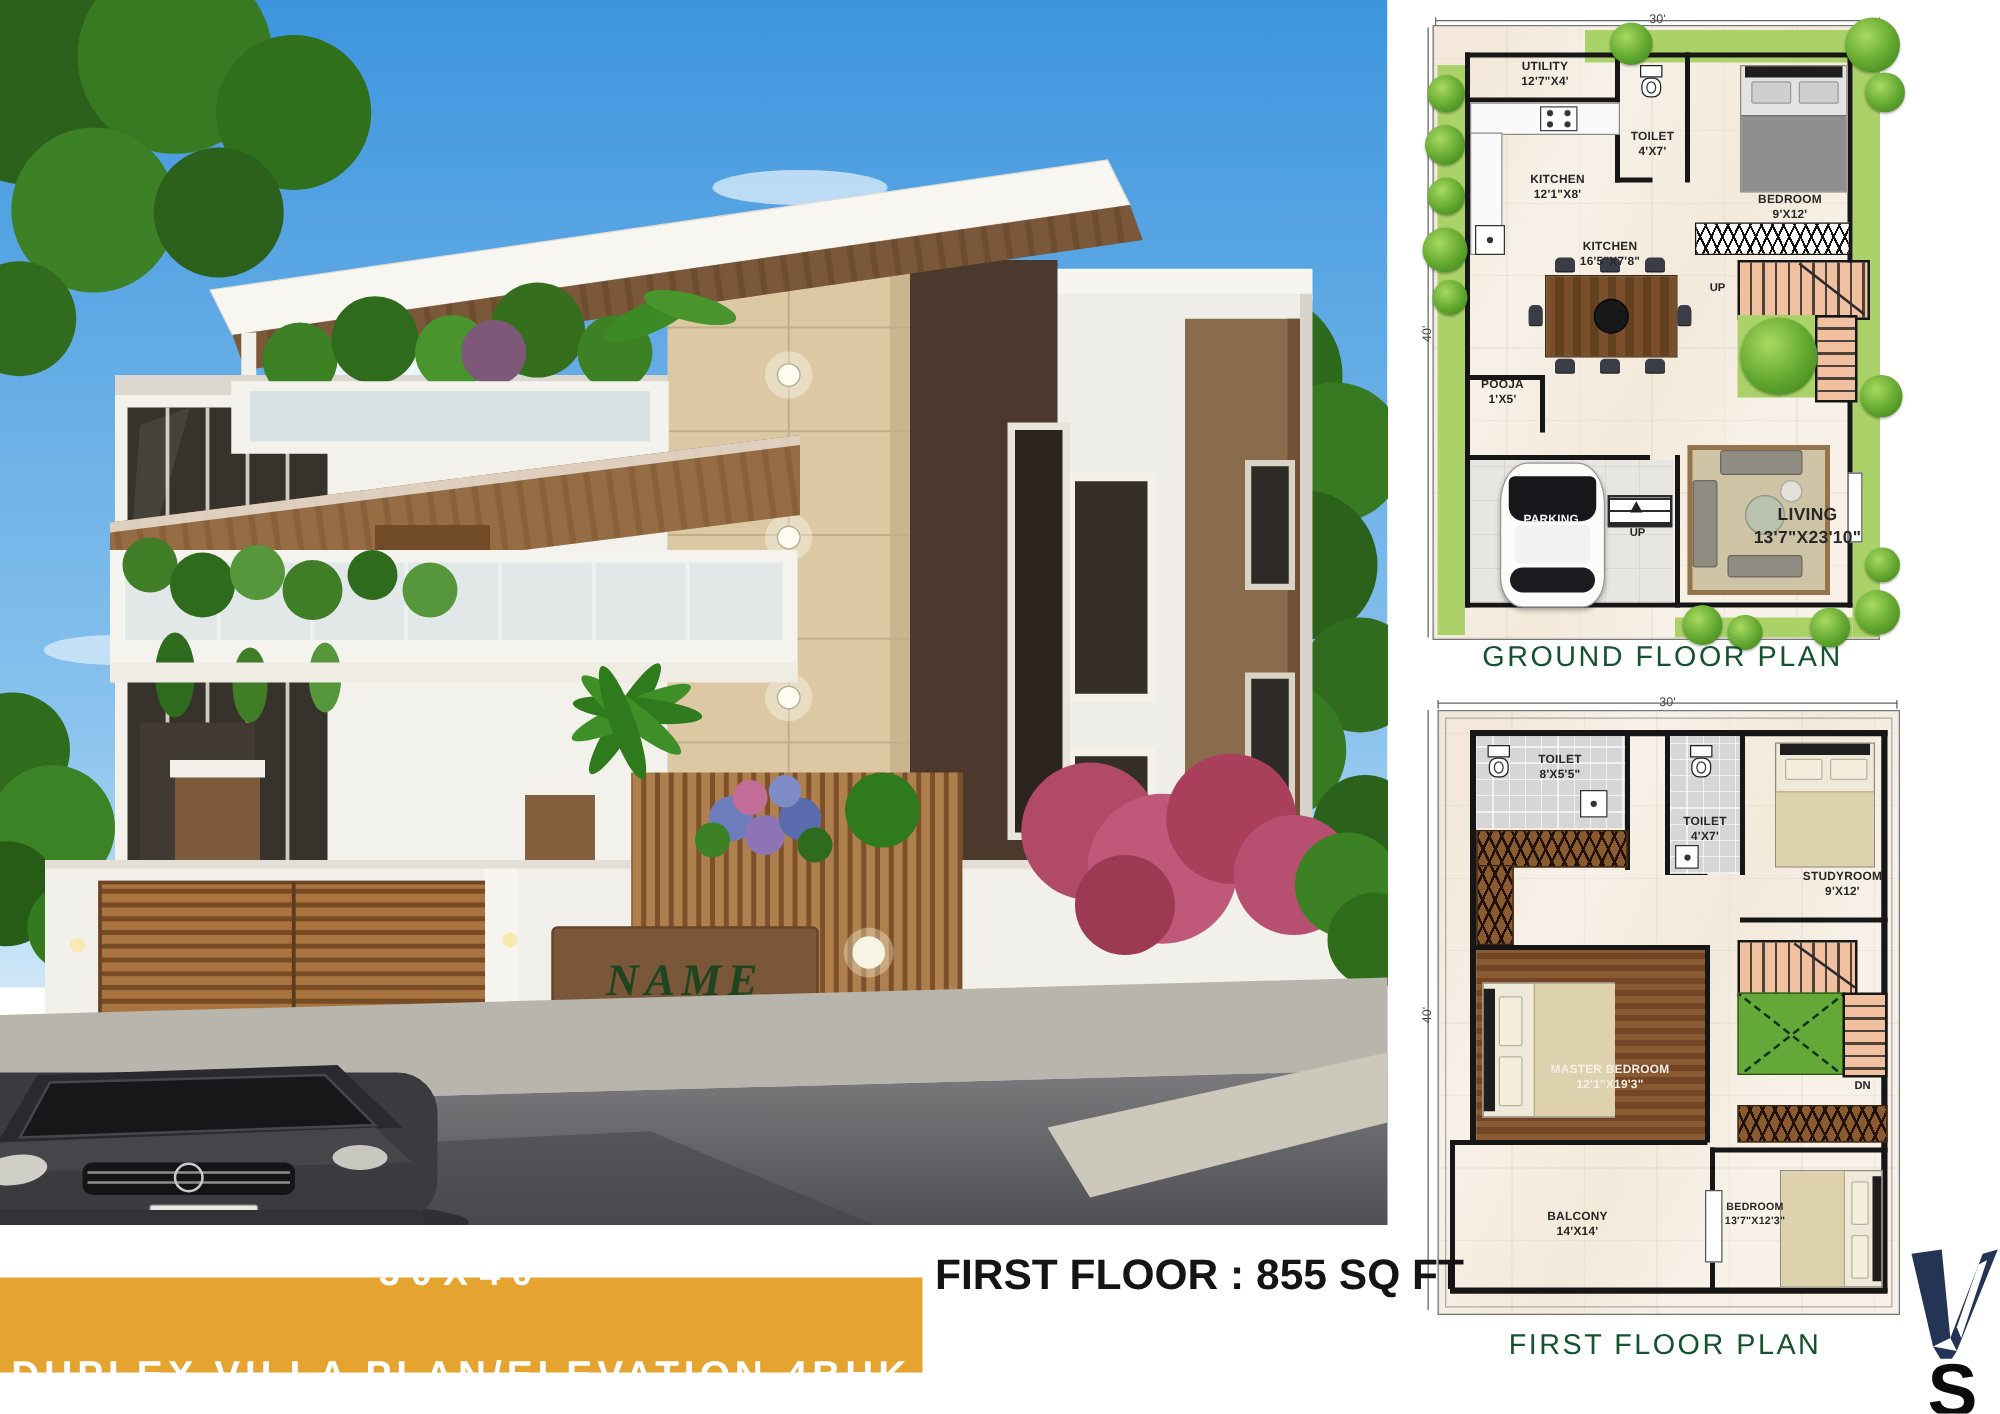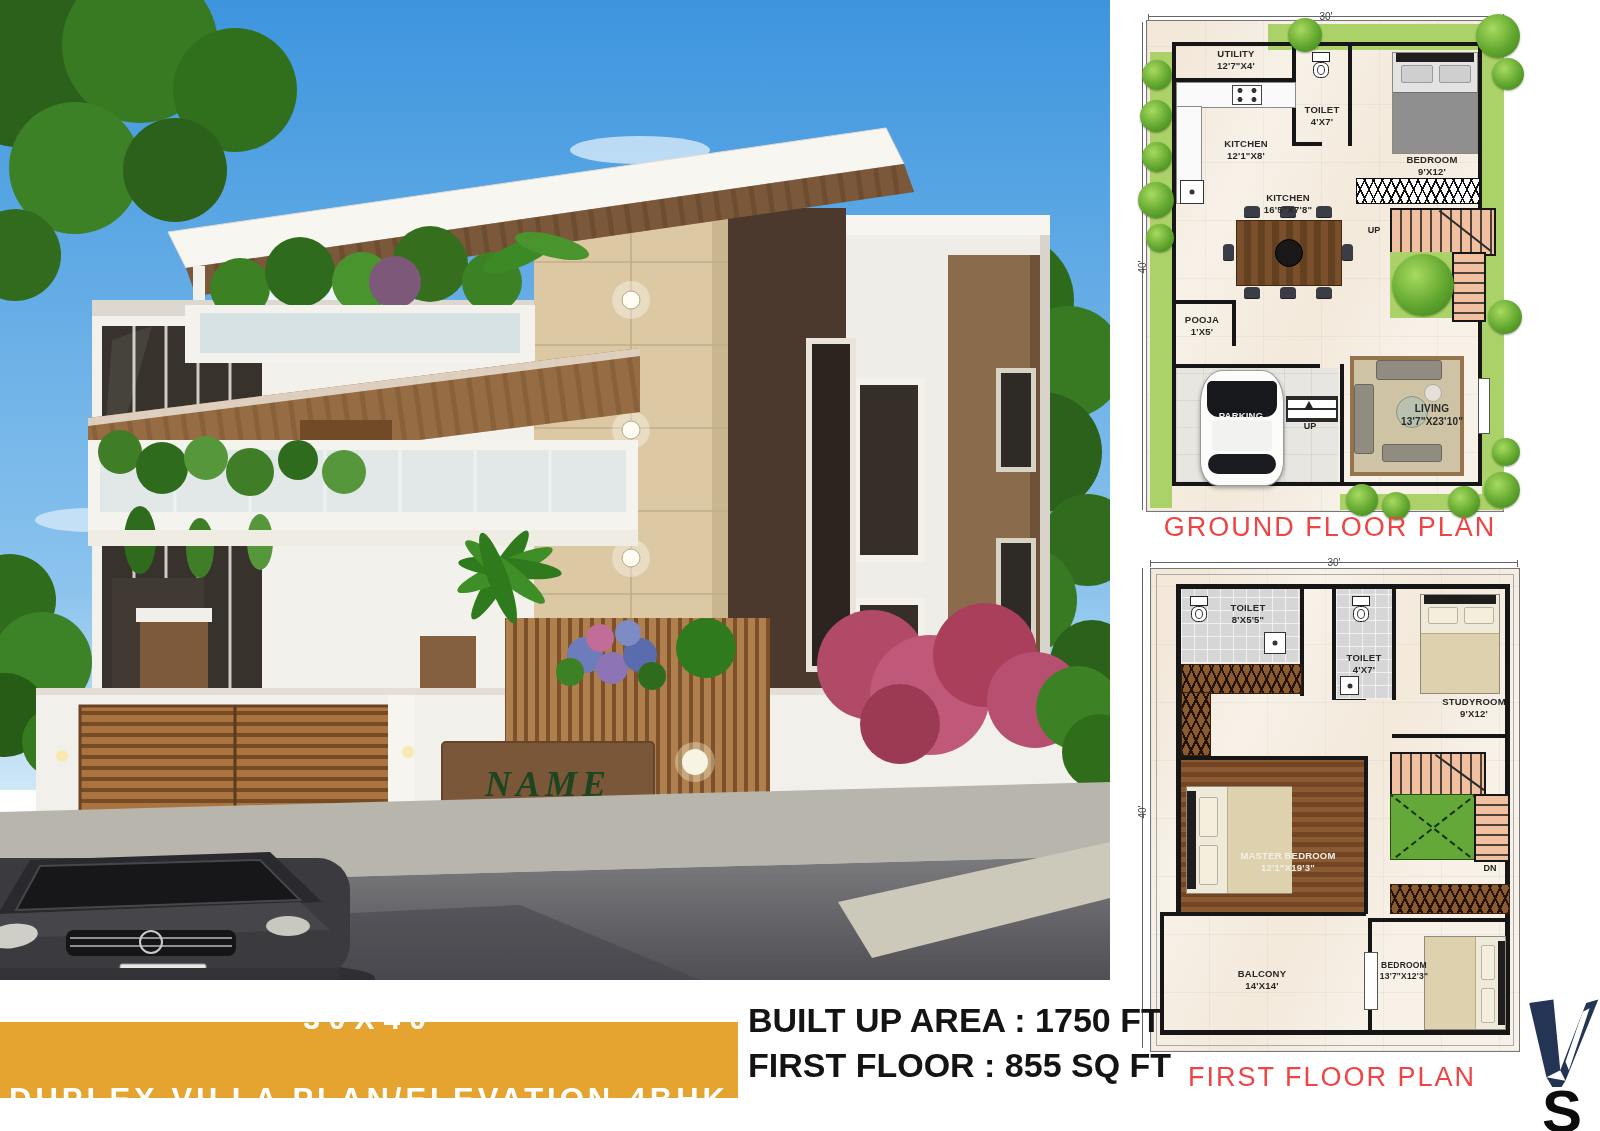"POOJA" div.rm { top: 302px -> 290px }
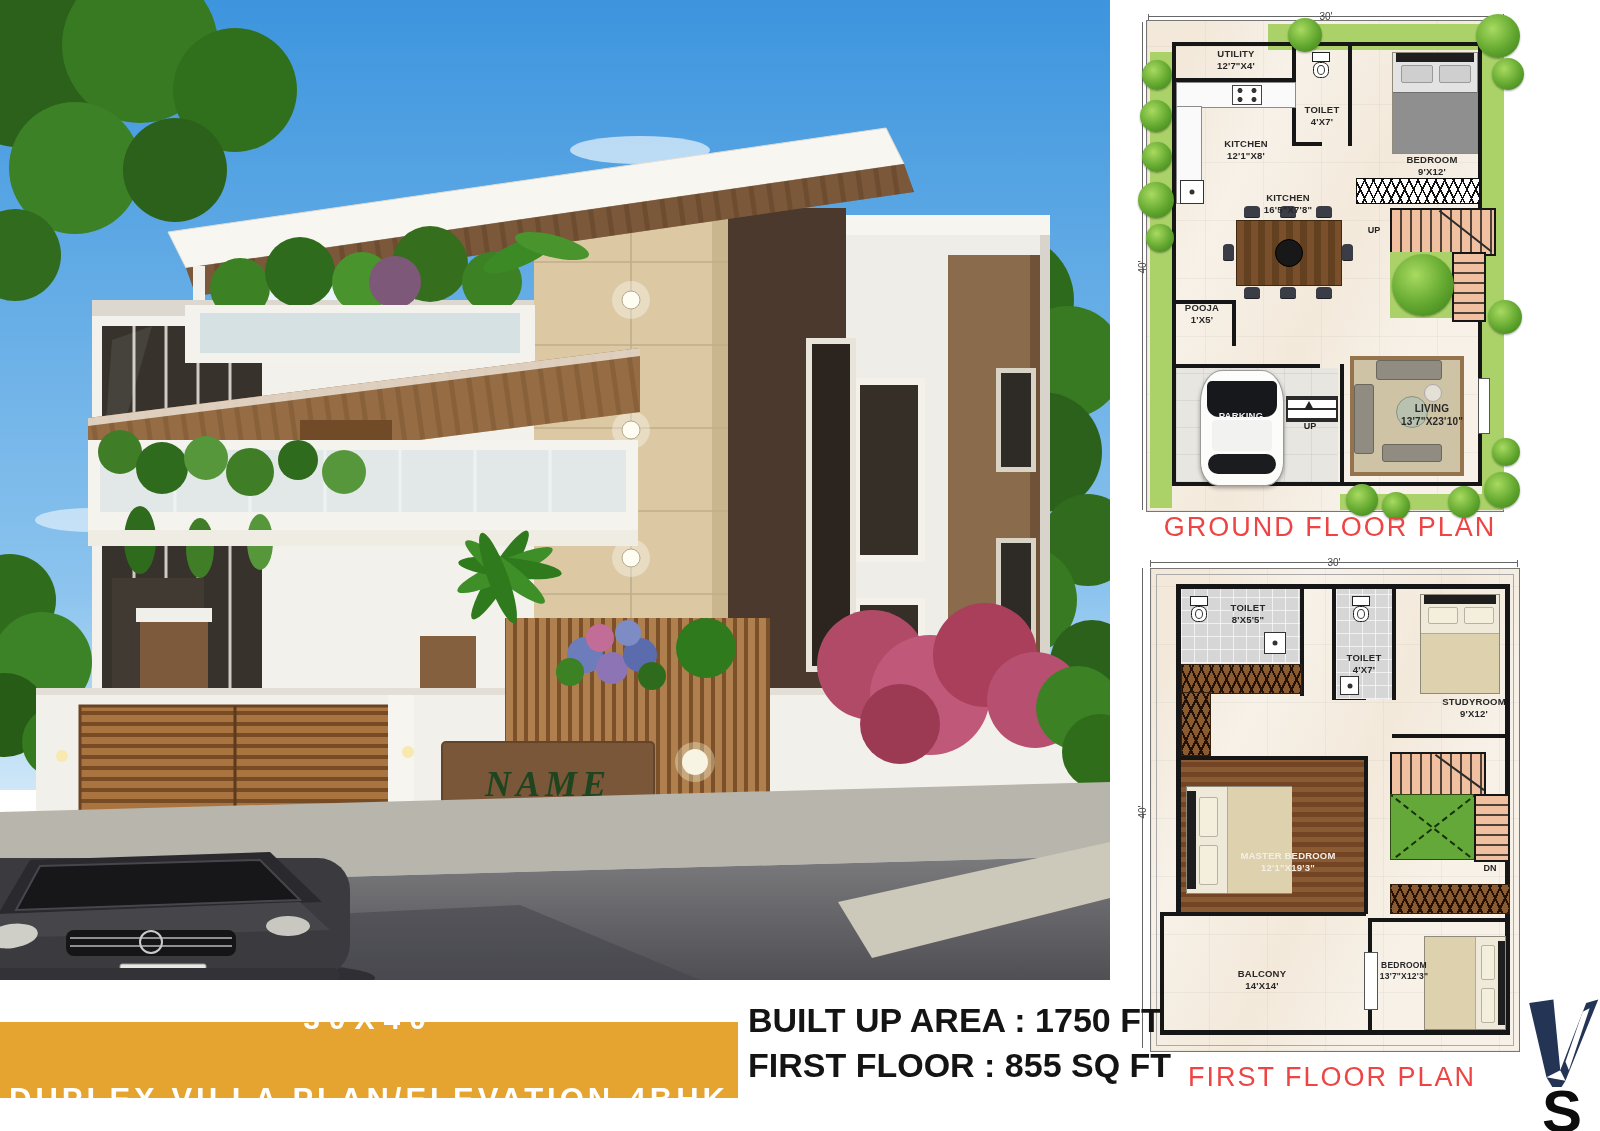"LIVING" div.rm { font-size: 10px -> 14px; left: 292px -> 306px }
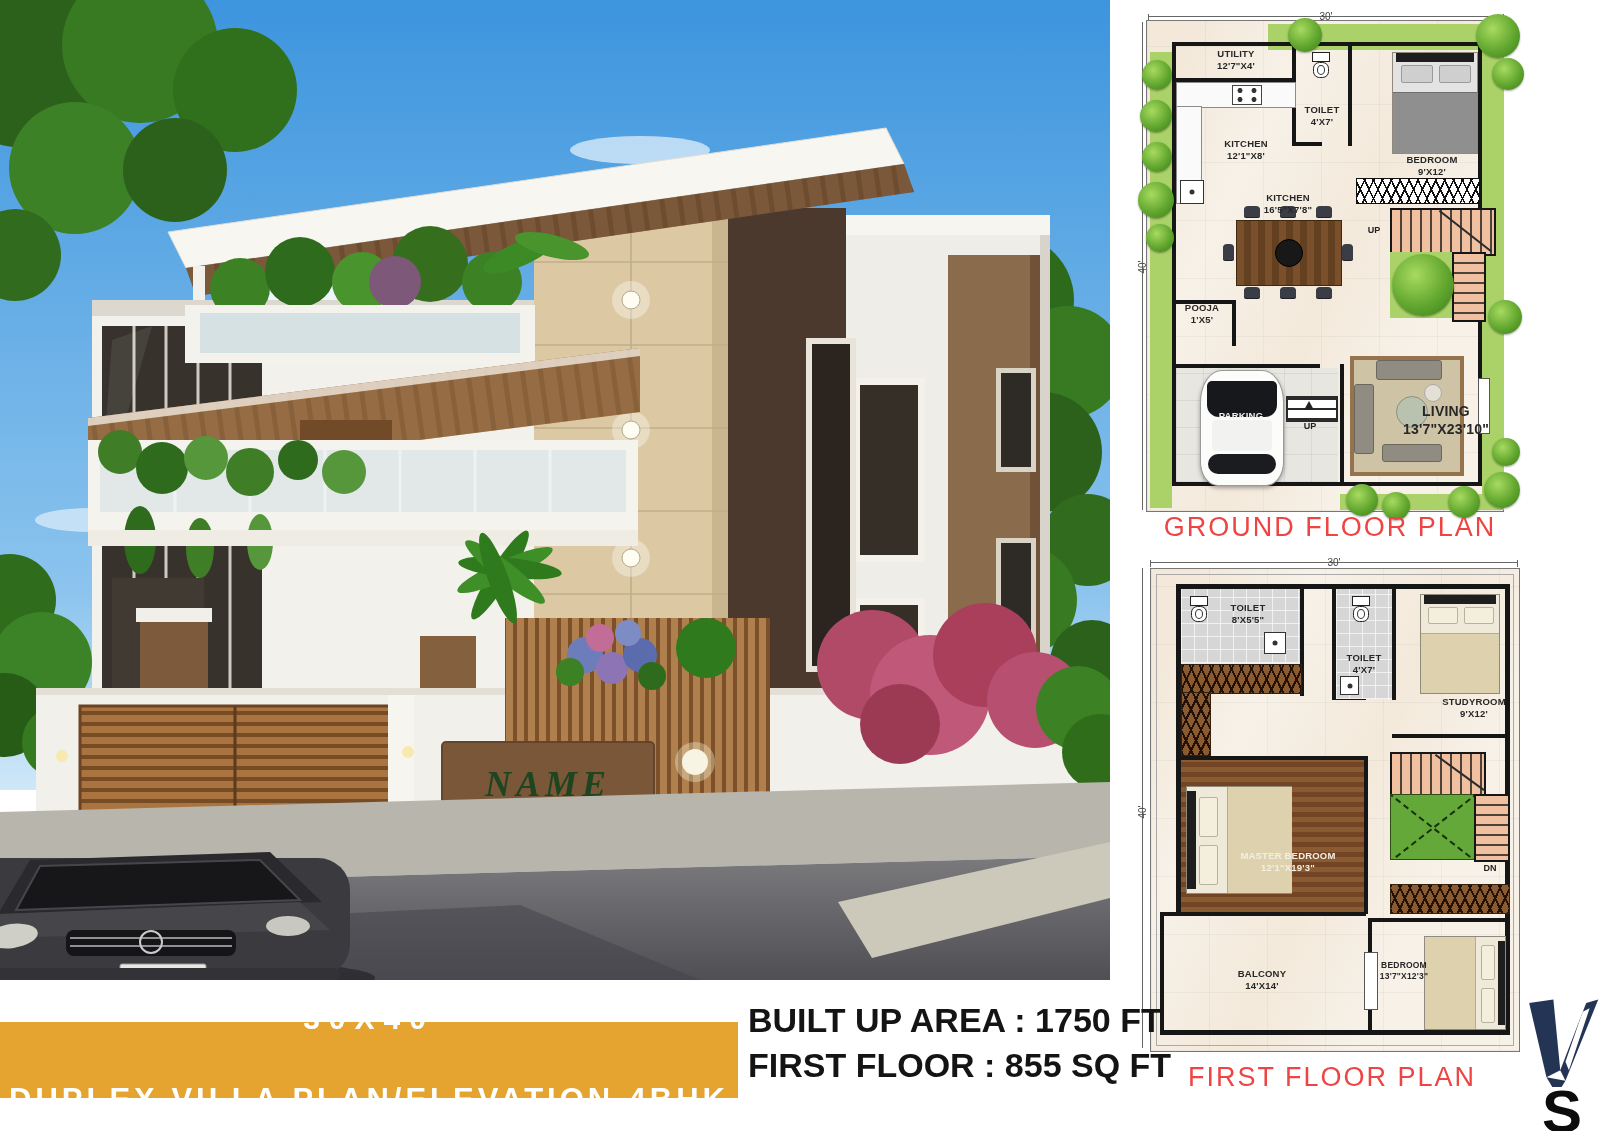"GROUND FLOOR PLAN" .ptitle { color: #ef4444 -> #14532d; font-size: 27px -> 23px }
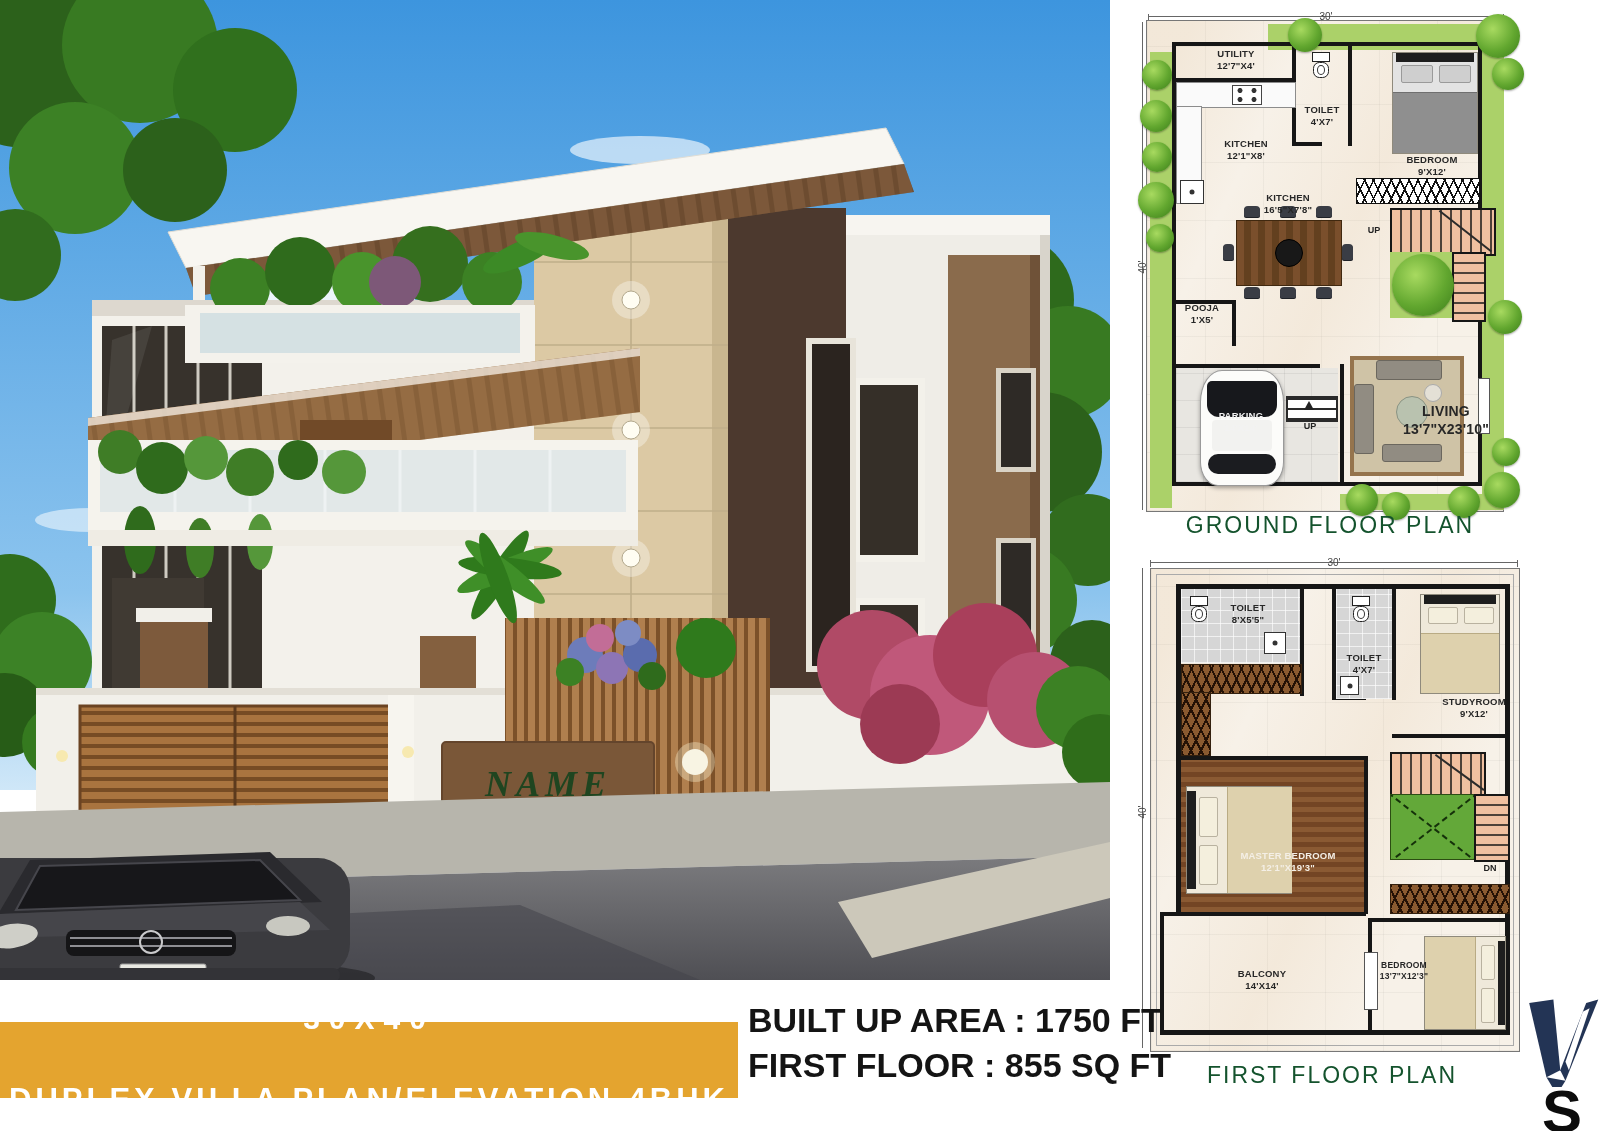"BUILT UP AREA : 1750" div { html: <div>BUILT UP AREA : 1750 FT</div> -> none }
